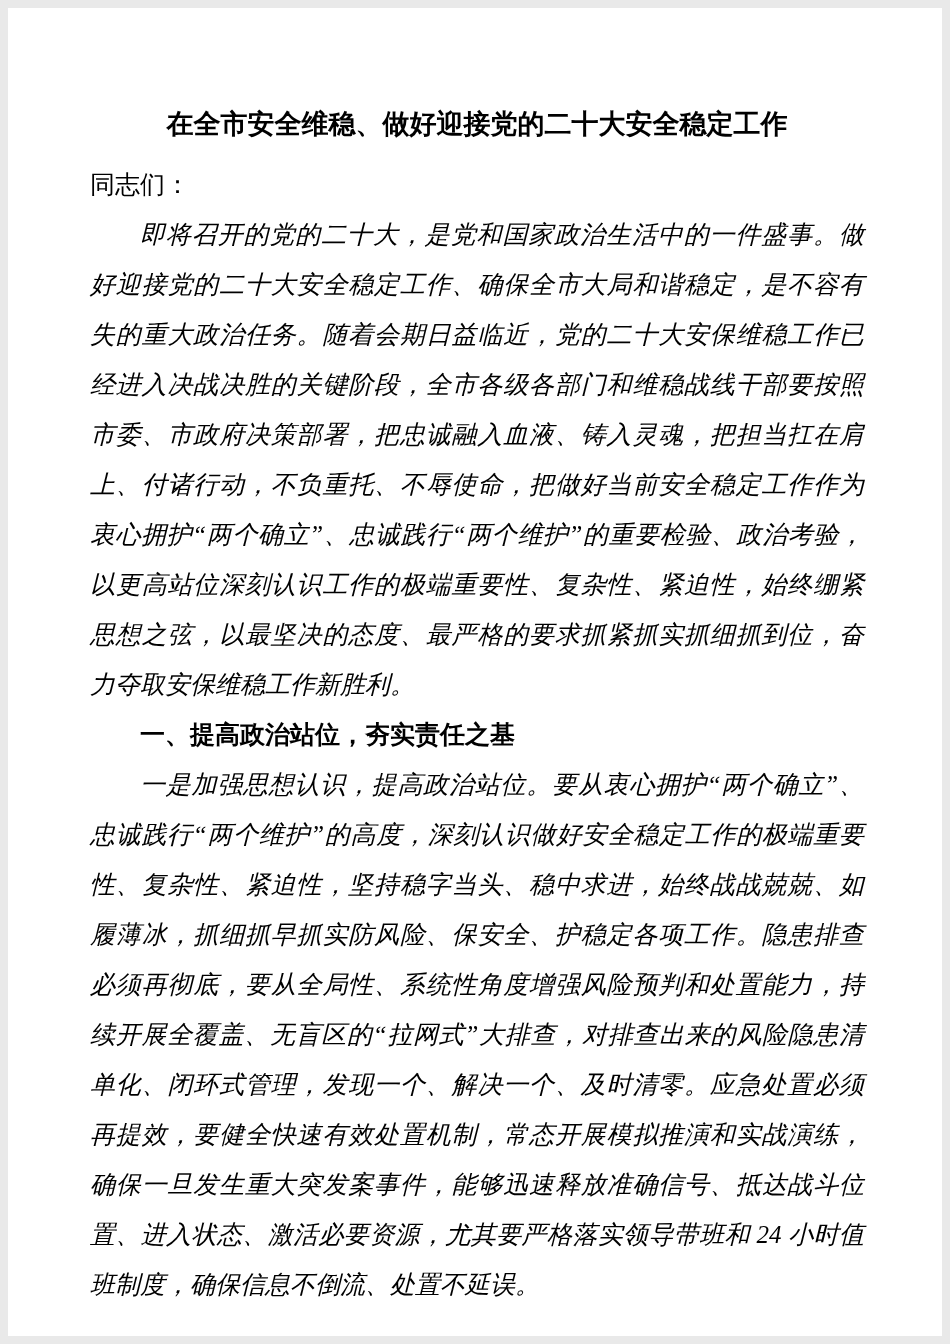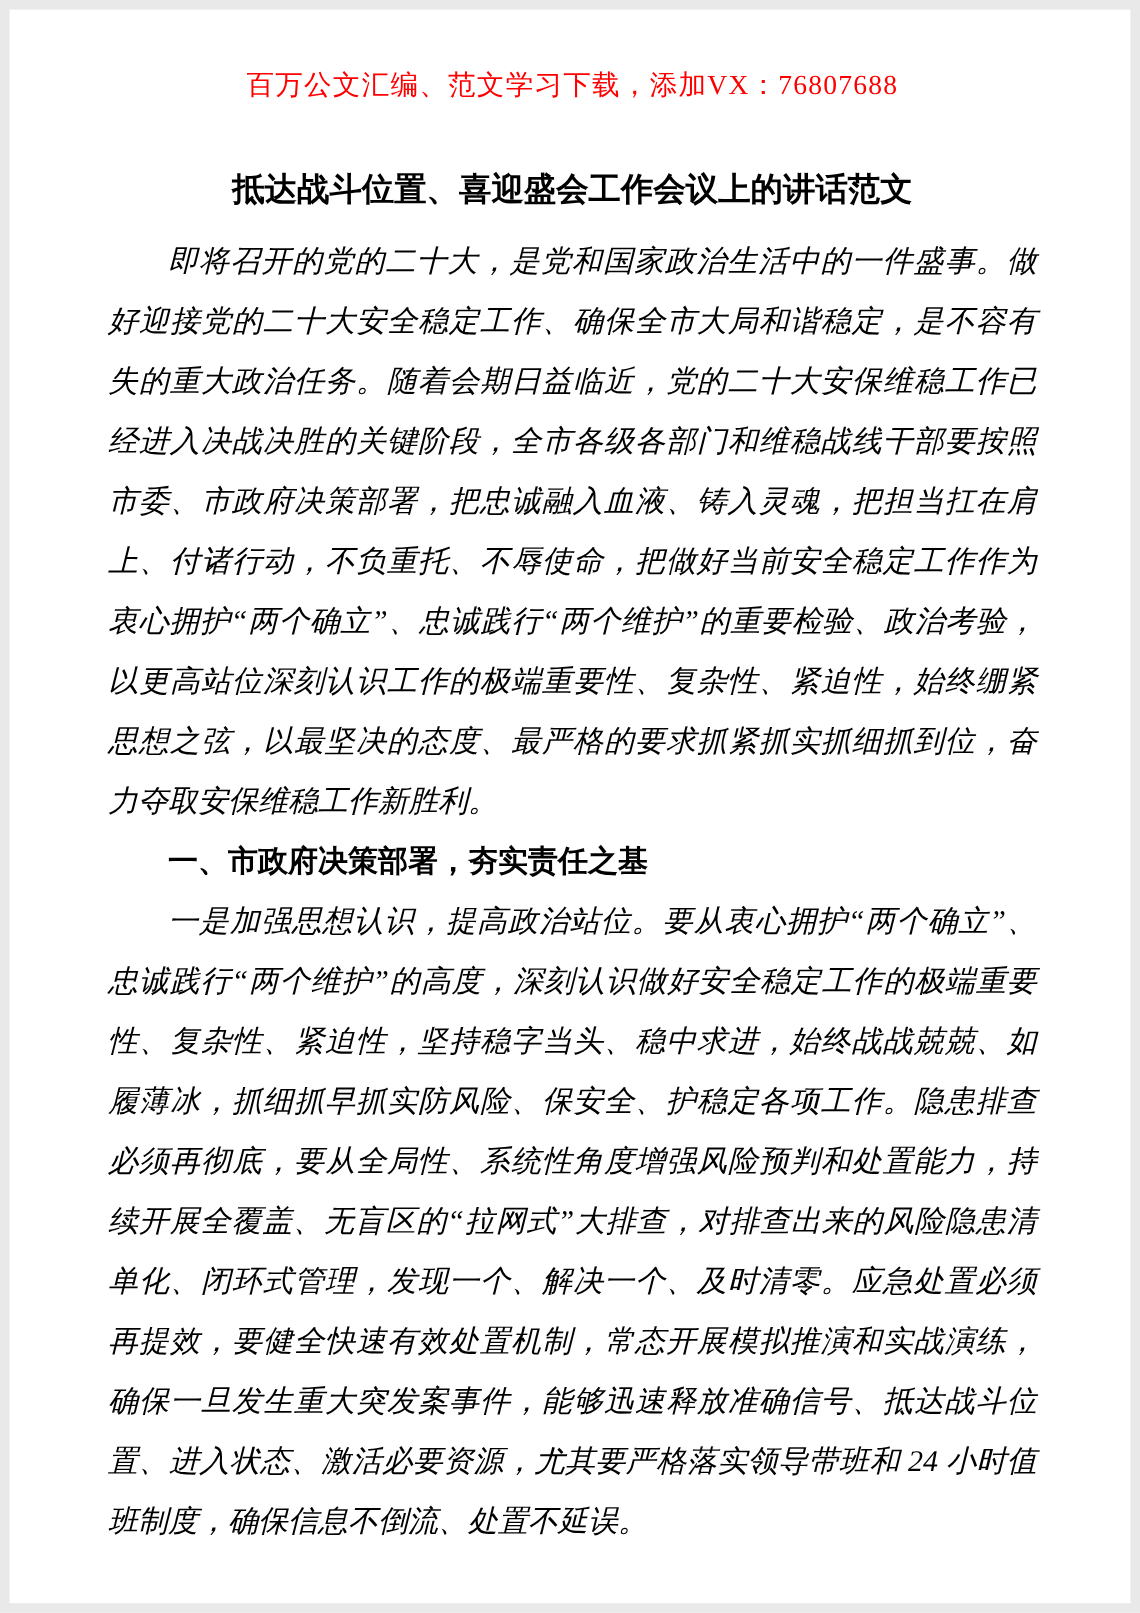"百万公文汇编、范文学习下载，添加VX：76807688" div.notice { html: <div>百万公文汇编、范文学习下载，添加VX：76807688</div> -> none }
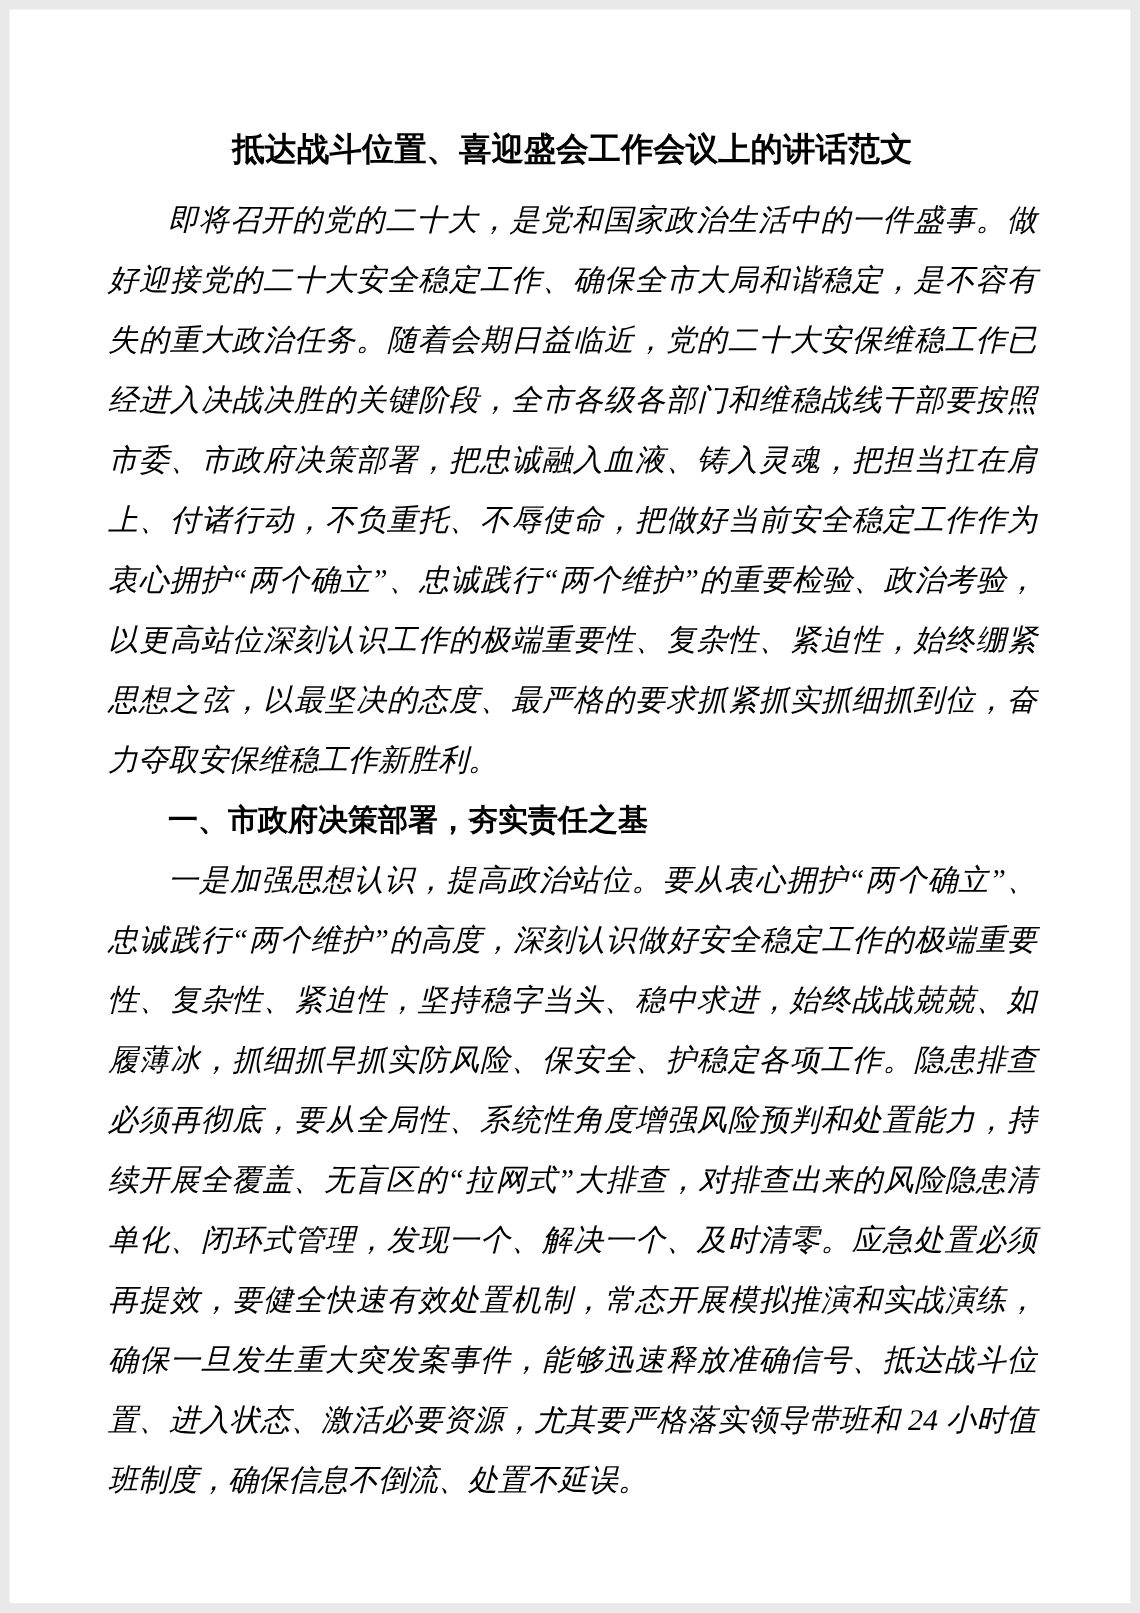"抵达战斗位置、喜迎盛会工作会议上的讲话范文" div.title { text: 抵达战斗位置、喜迎盛会工作会议上的讲话范文 -> 在全市安全维稳、做好迎接党的二十大安全稳定工作 }
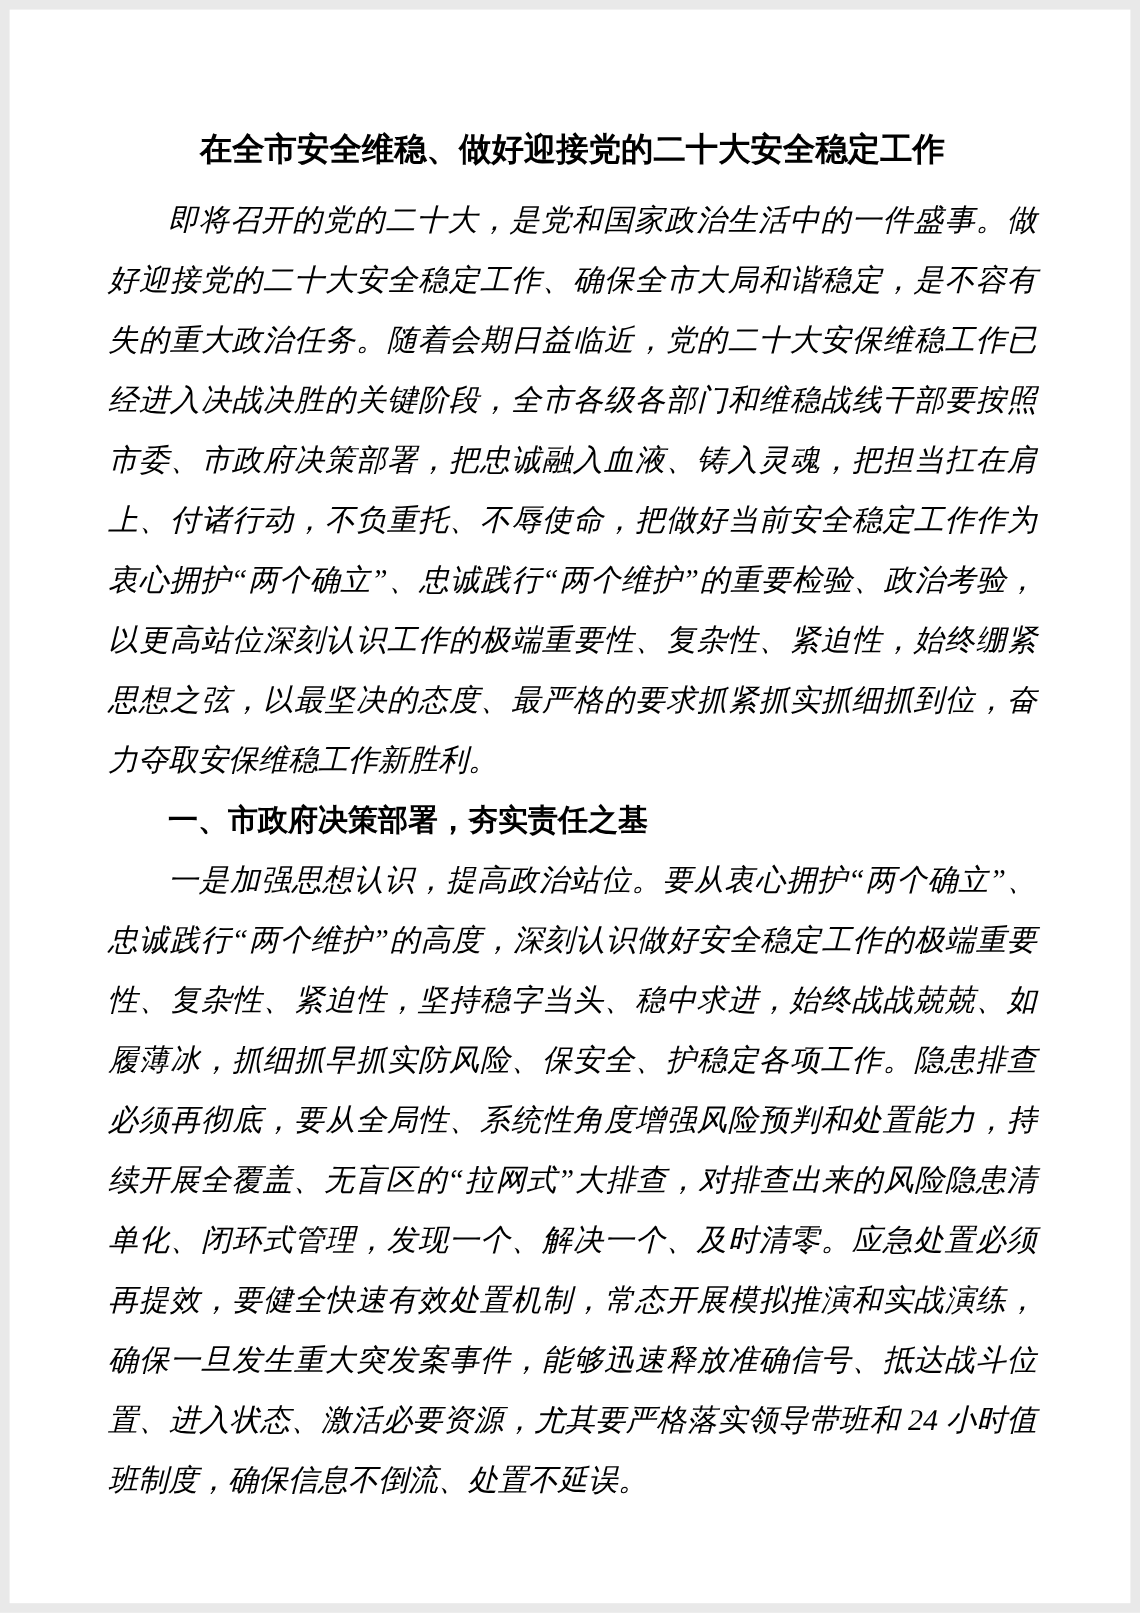"同志们：" p { html: none -> <p>同志们：</p> }
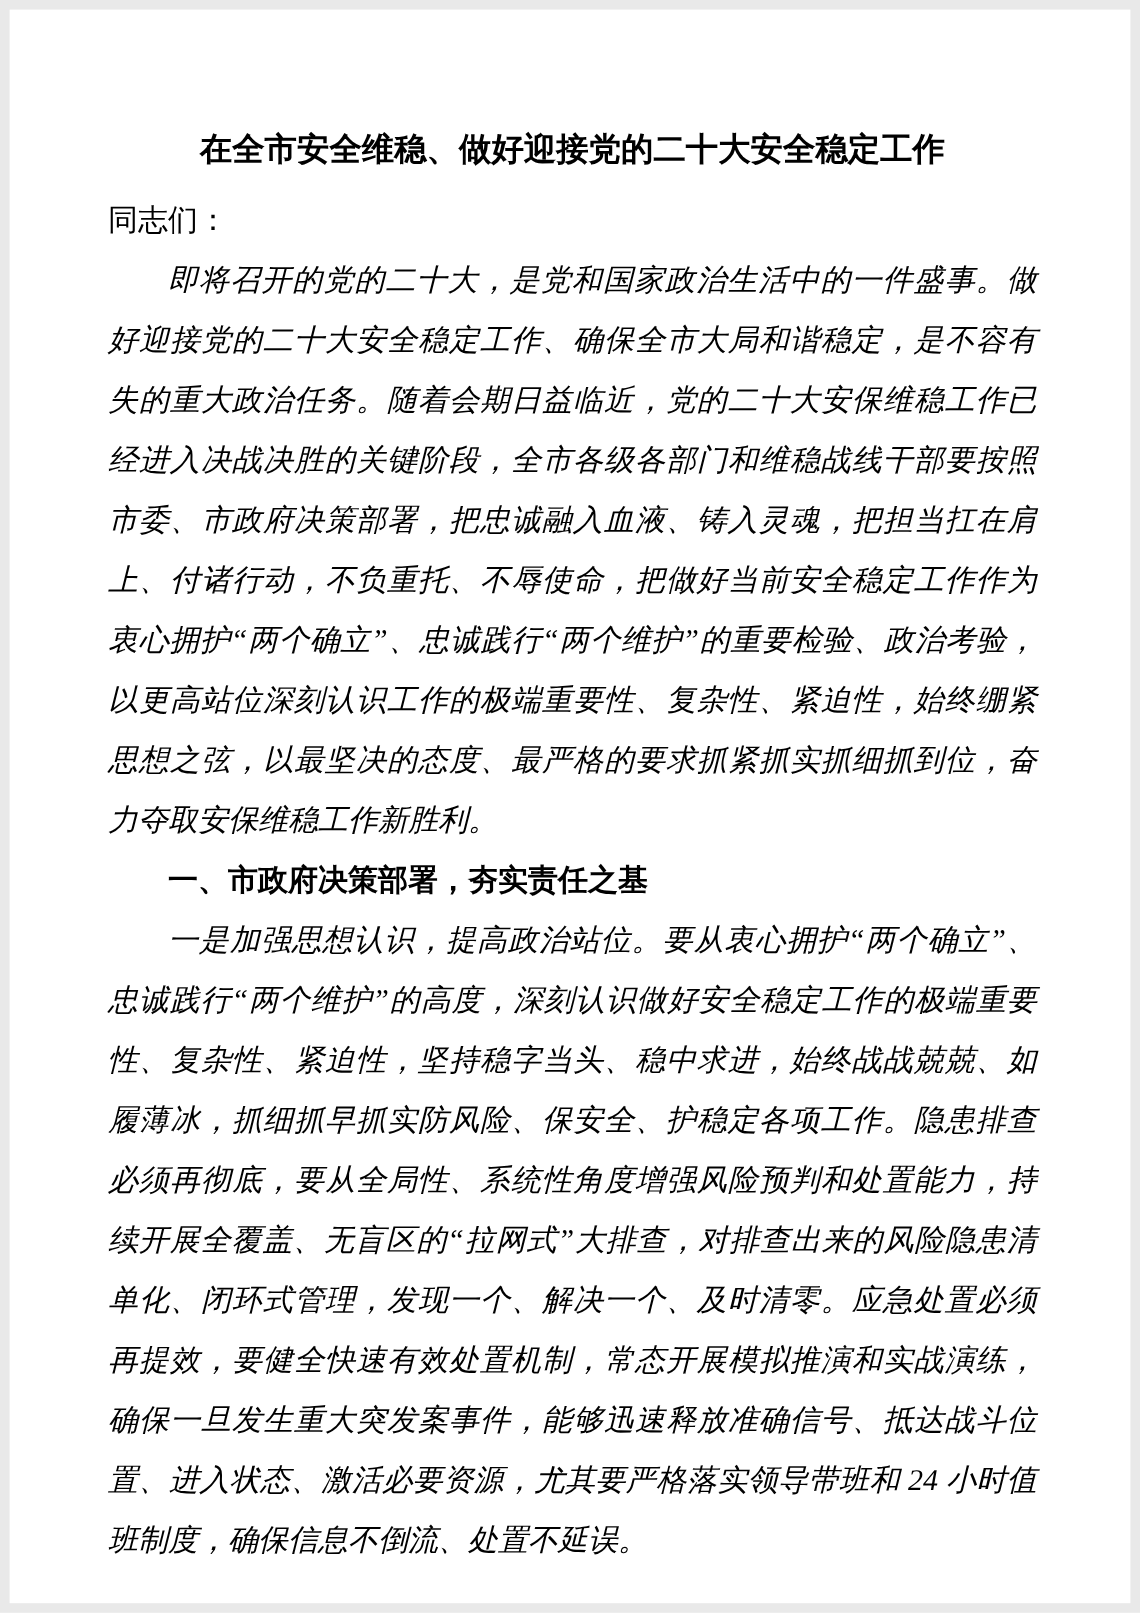"一、市政府决策部署，夯实责任之基" p.heading { text: 市政府决策部署 -> 提高政治站位 }
